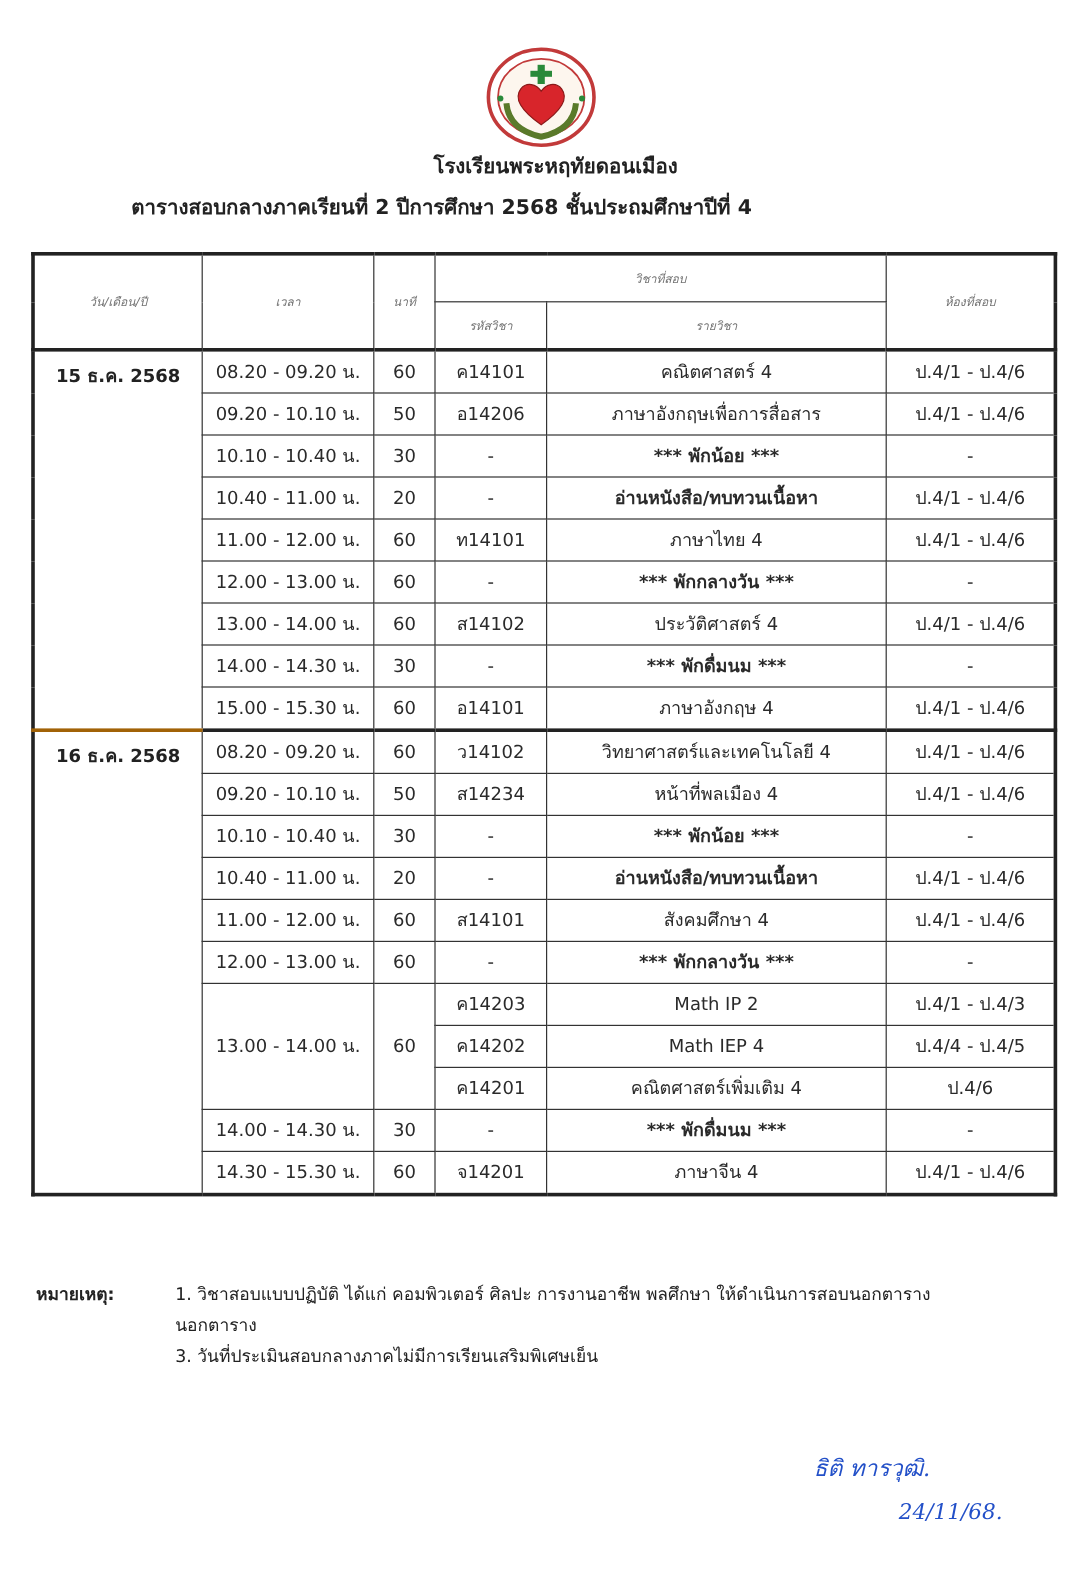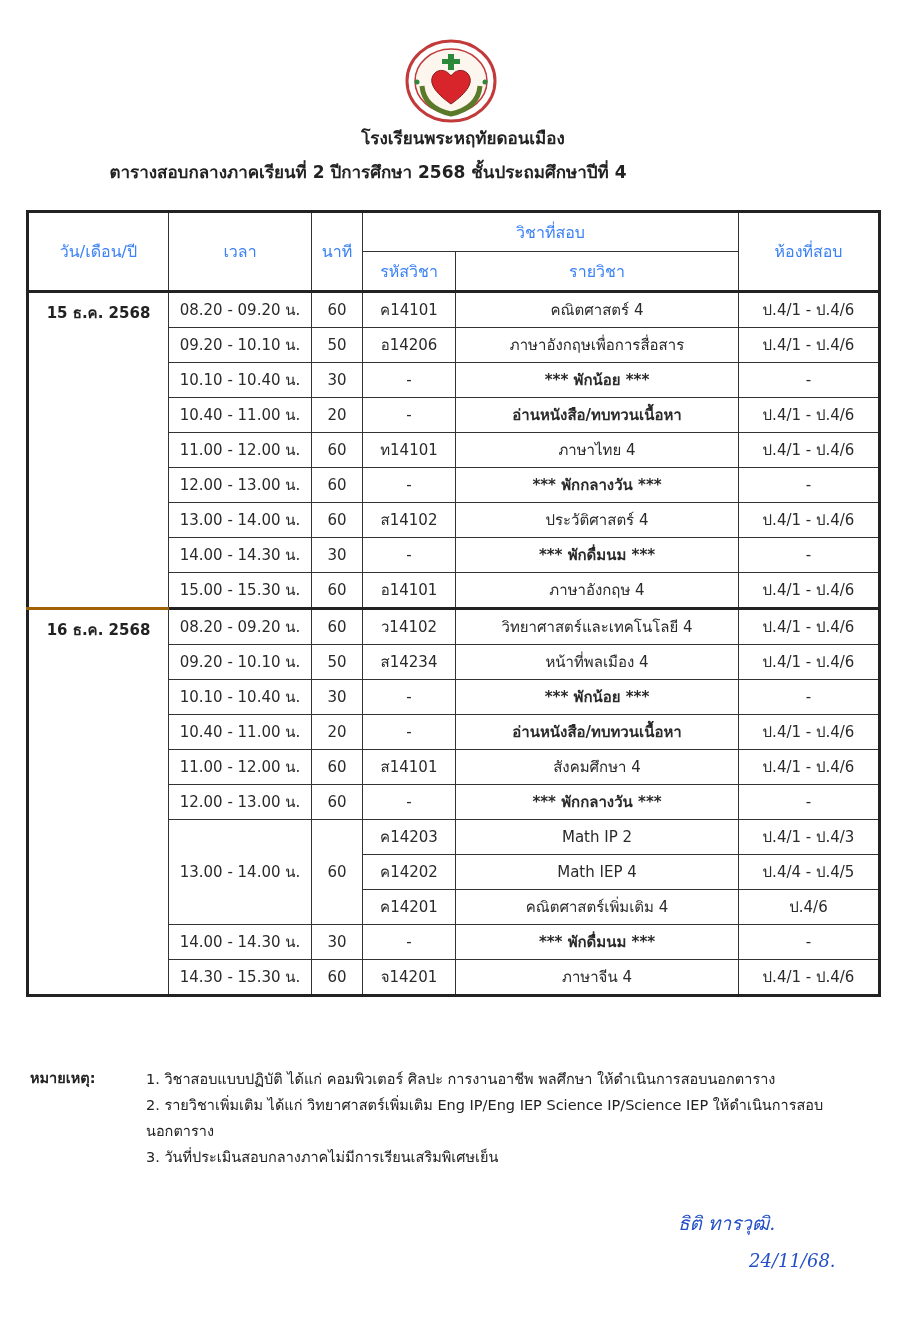"วิชาที่สอบ" table.sched th { color: #3b82f6 -> #737373; font-size: 16px -> 10px; font-style: none -> italic }
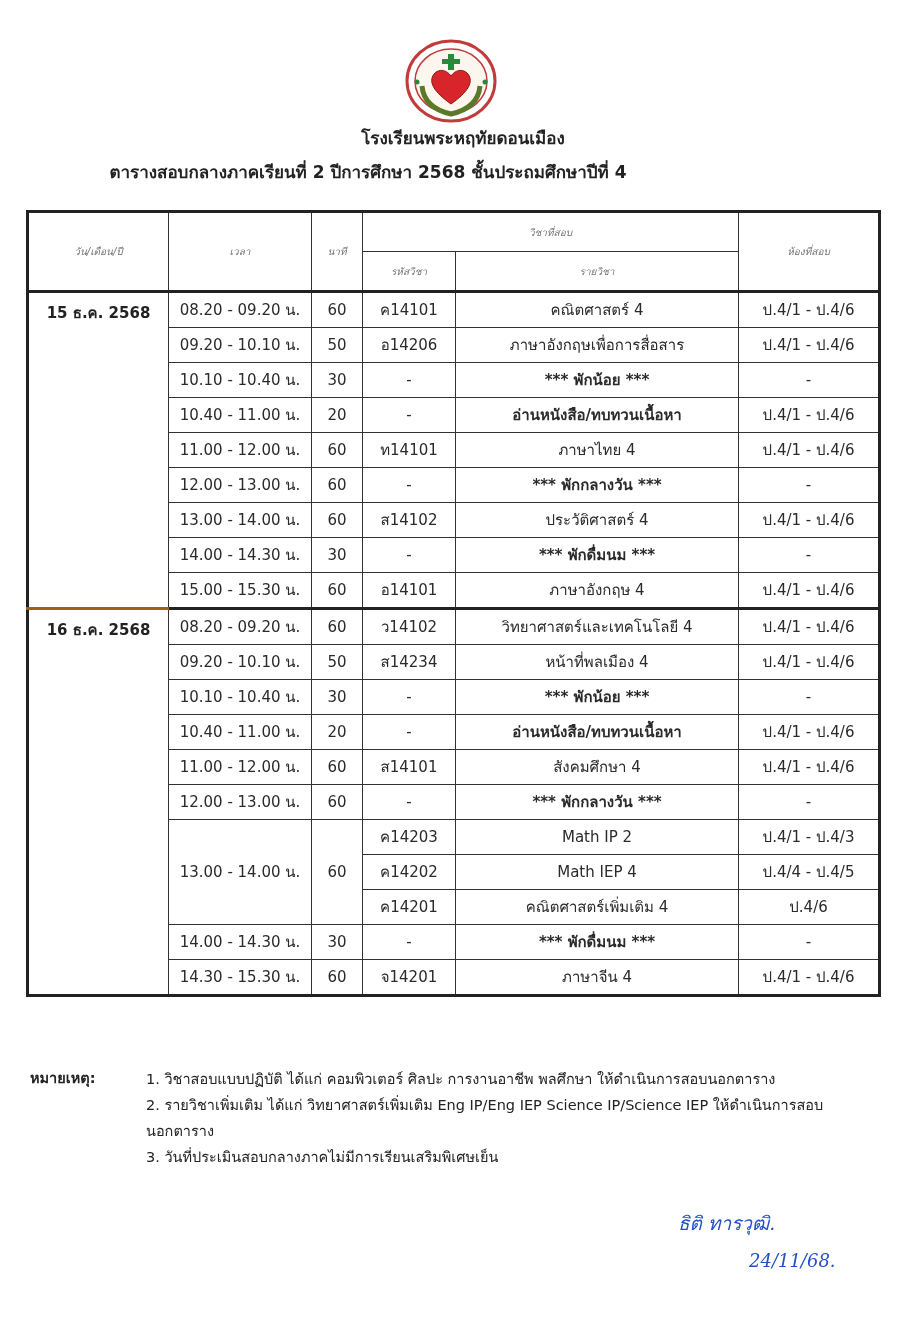"2. รายวิชาเพิ่มเติม ได้แก่" div.item { html: <div>2. รายวิชาเพิ่มเติม ได้แก่ วิทยาศาสตร์เพิ่มเติม Eng IP/Eng IEP Science IP/Science IEP ให้ดำเนินการสอบ</div> -> none }
